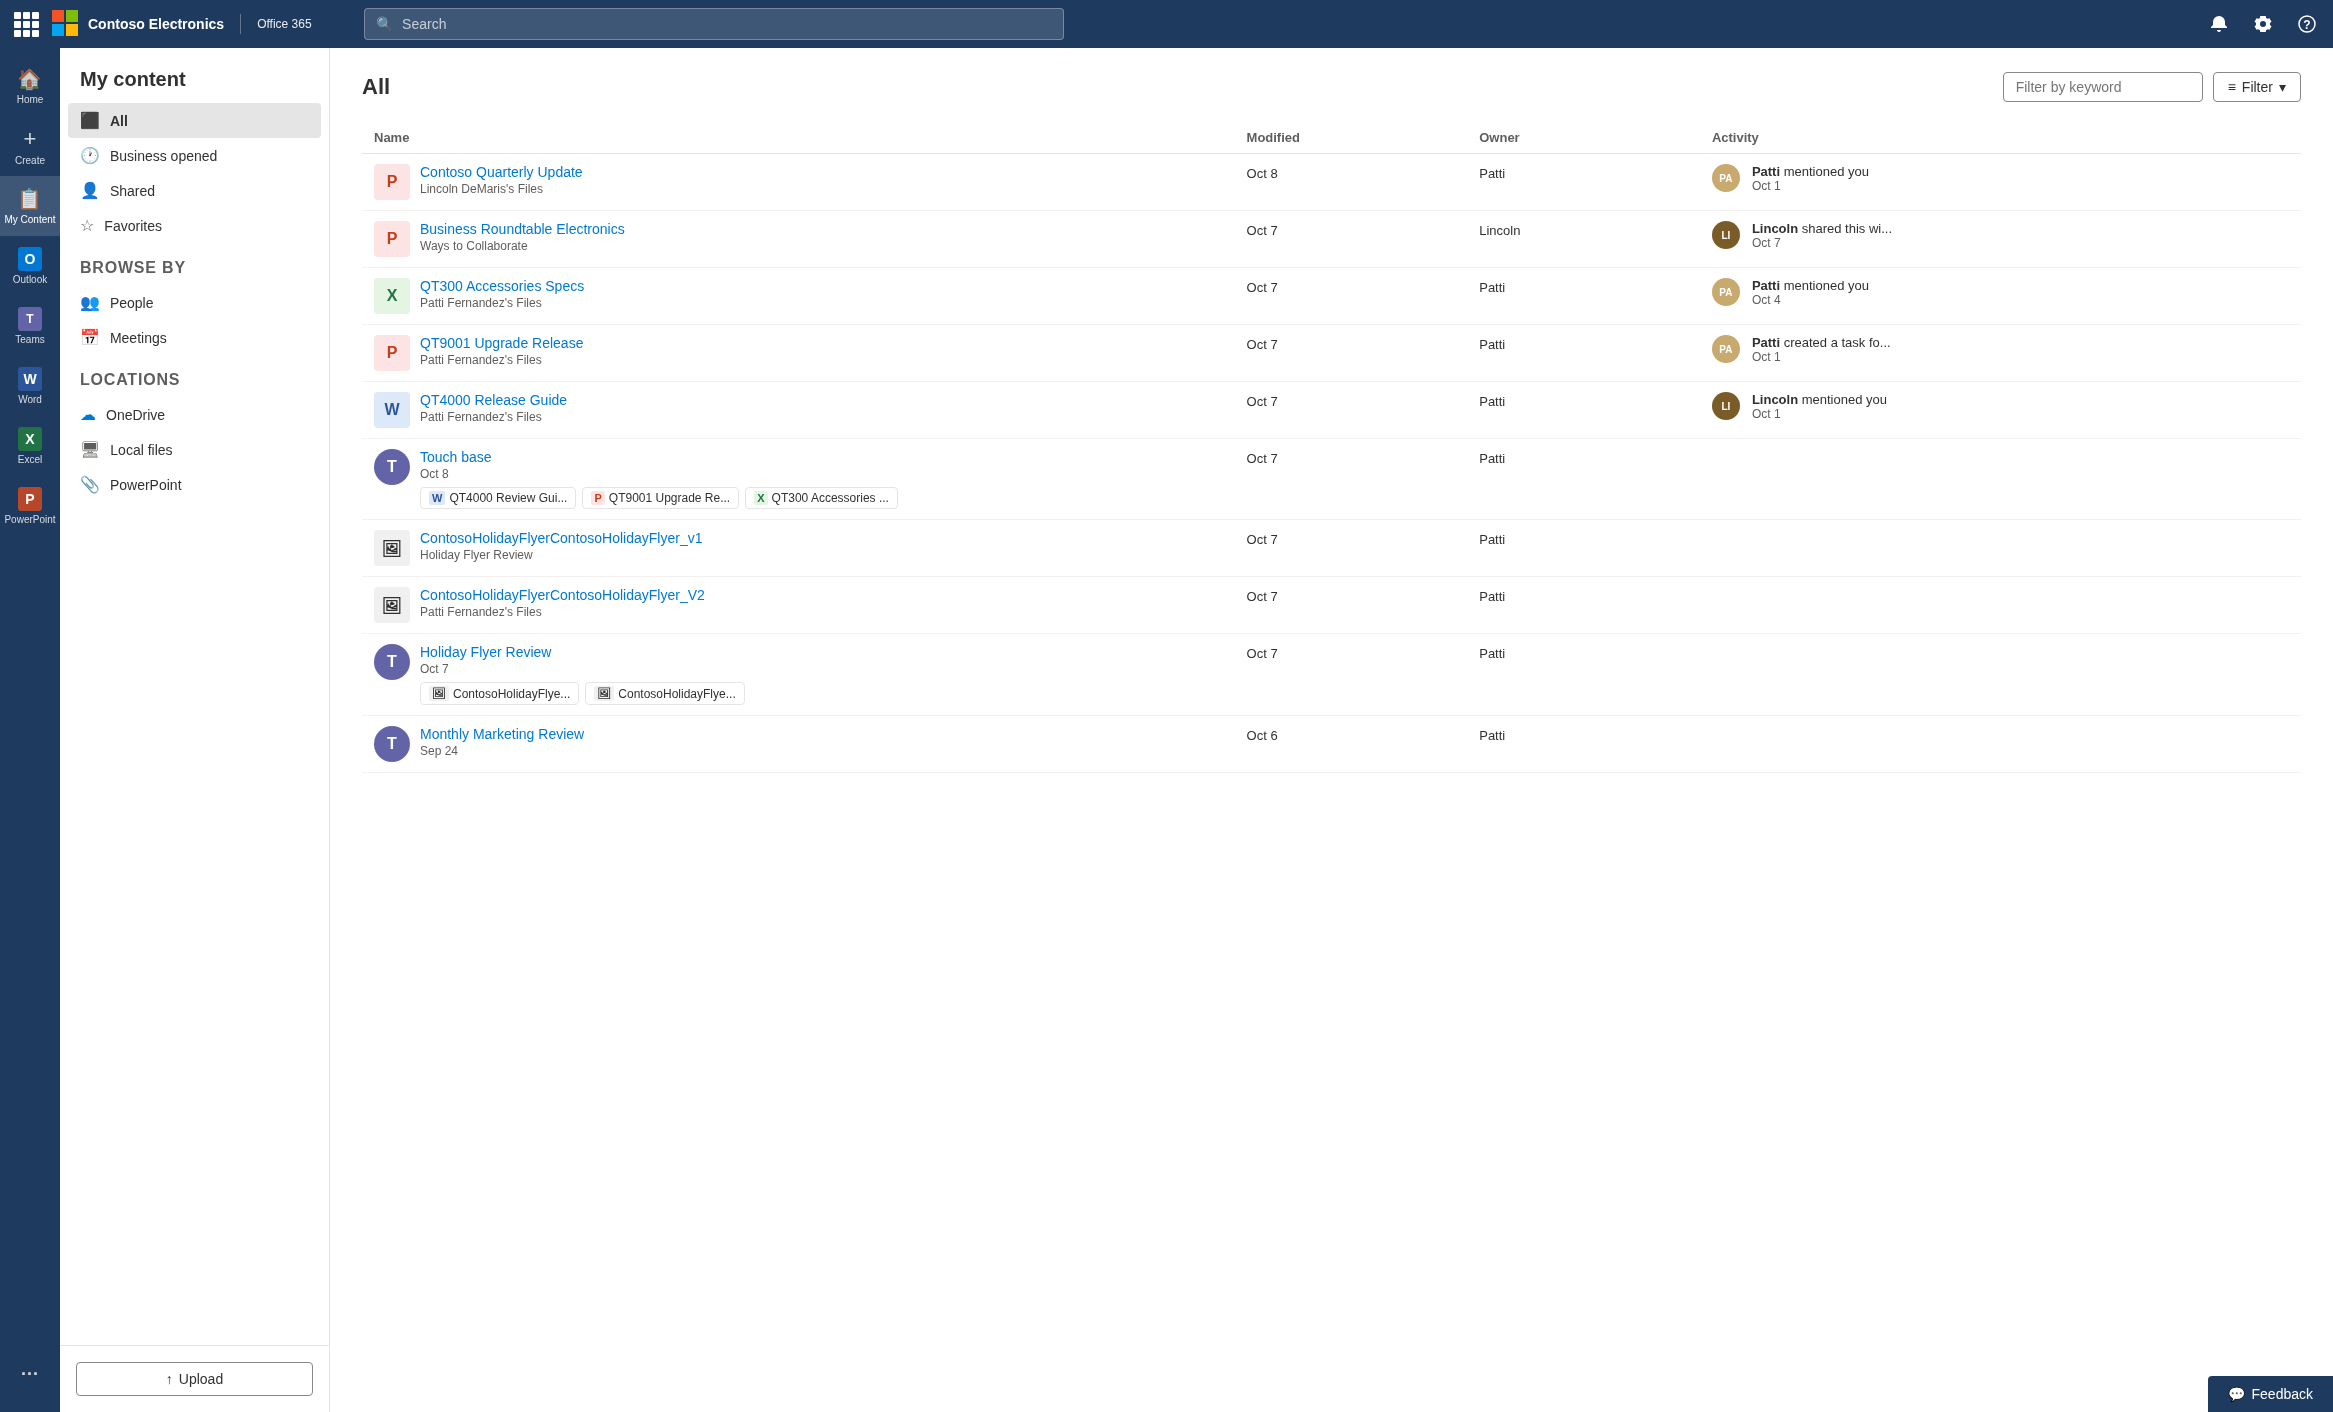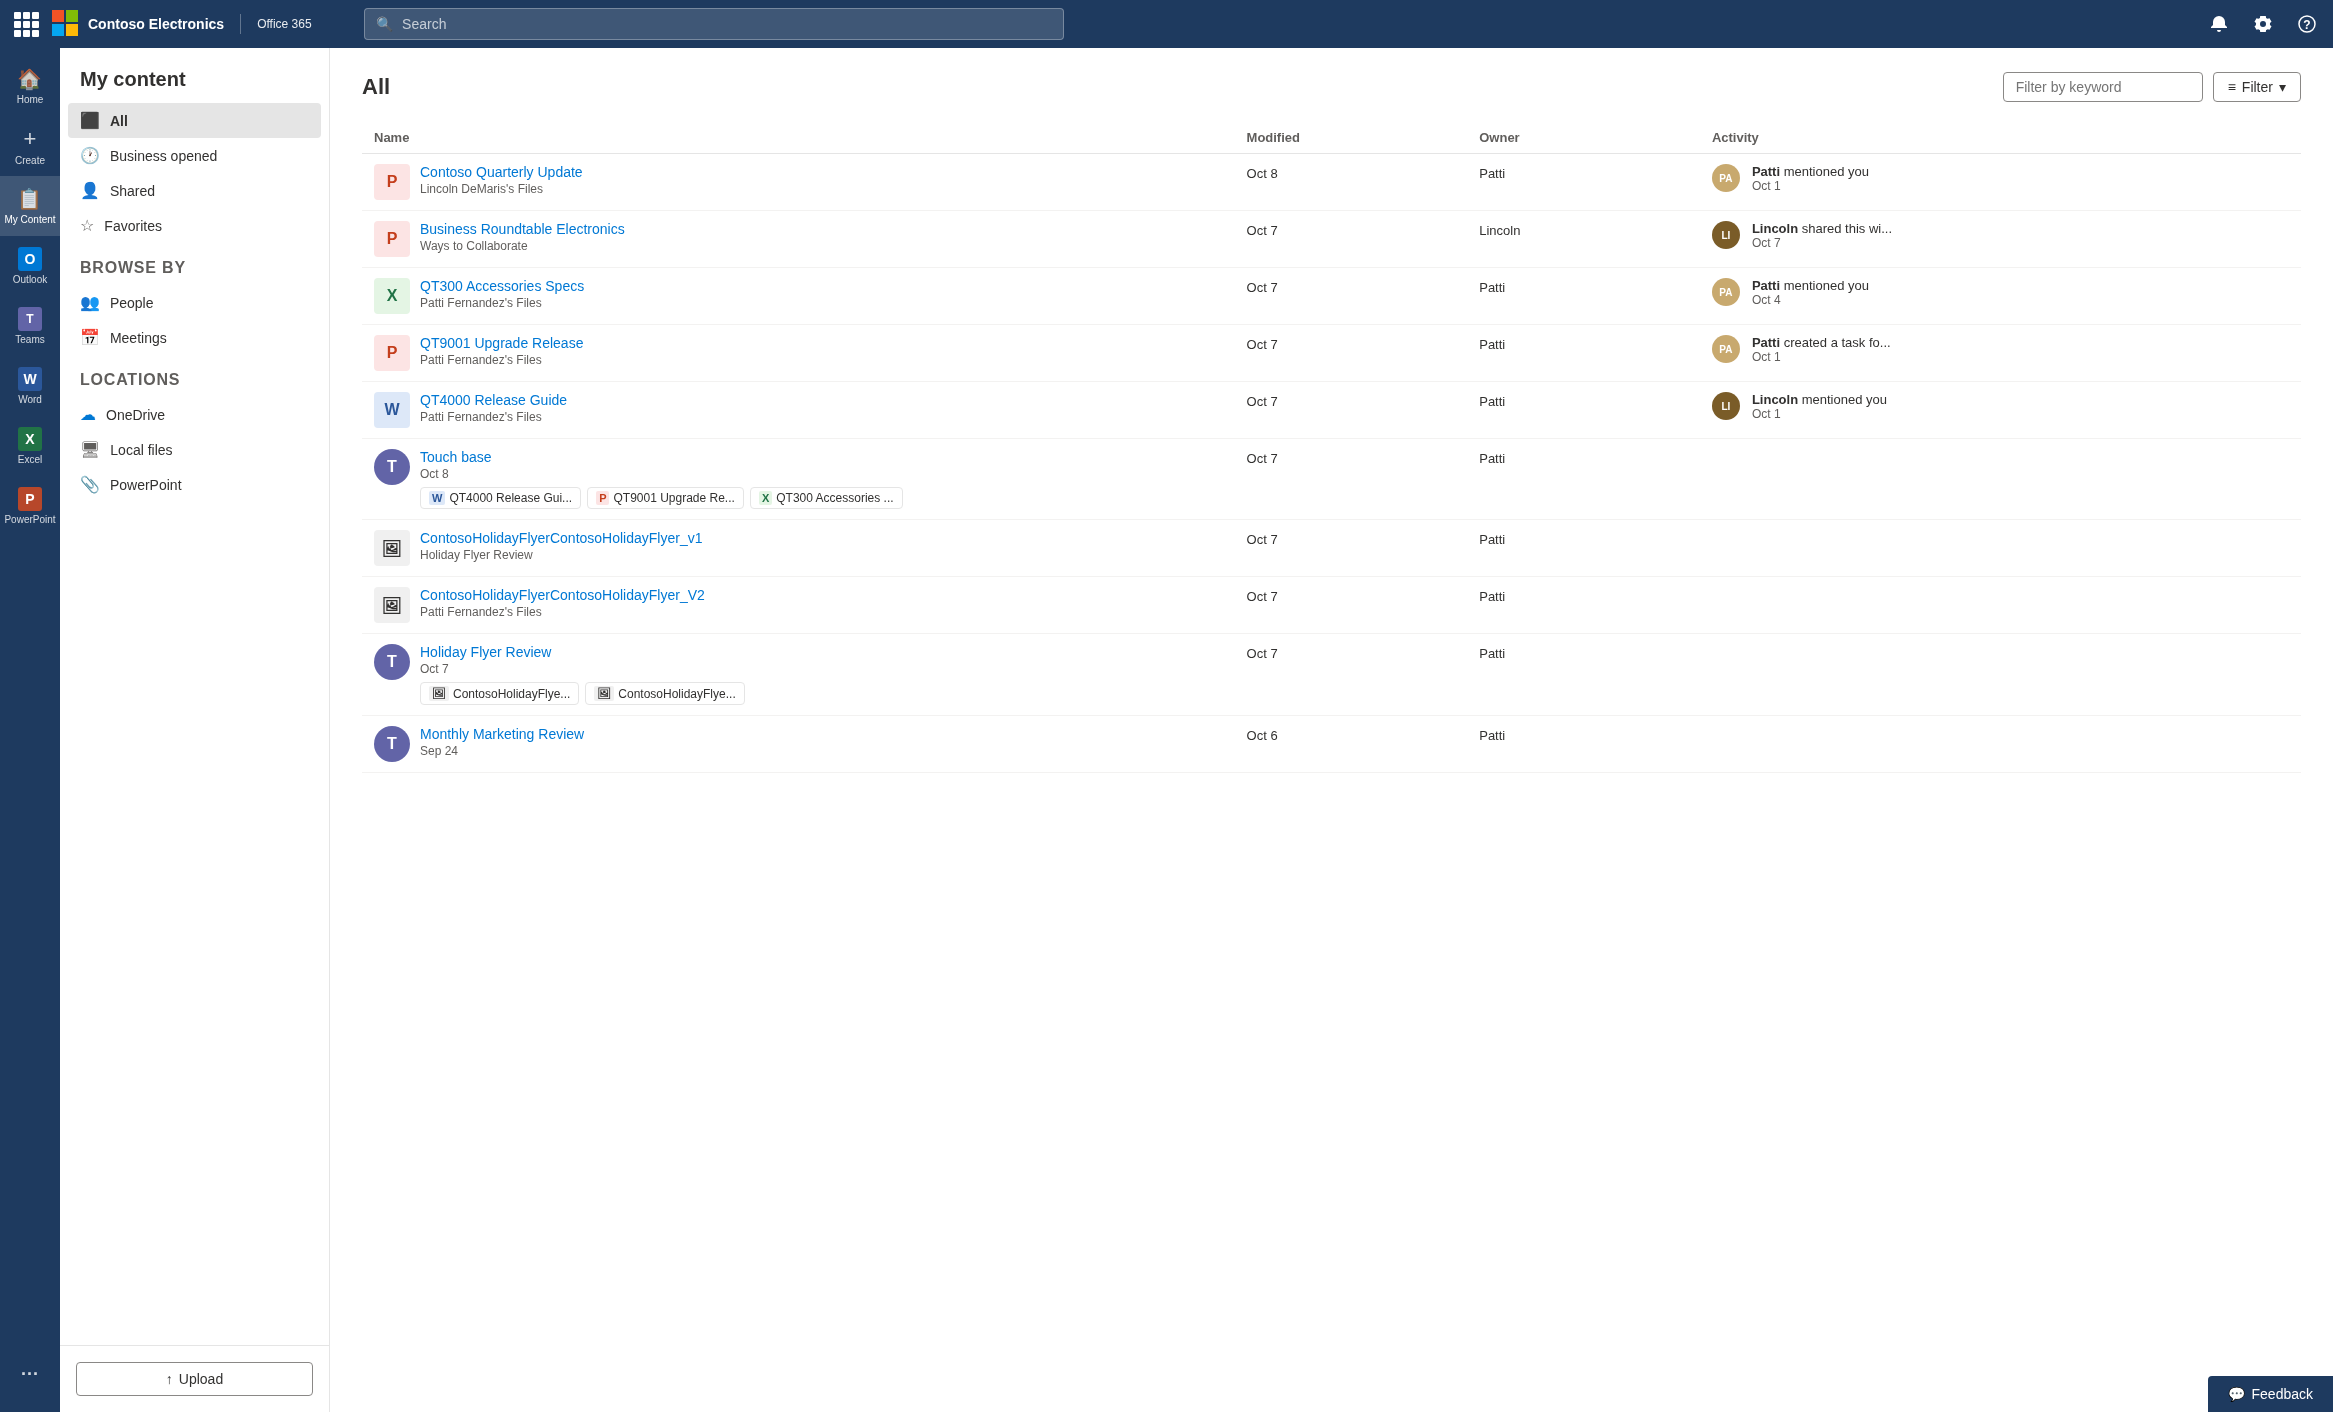"QT4000 Release Gui..." span { text: Release -> Review }
